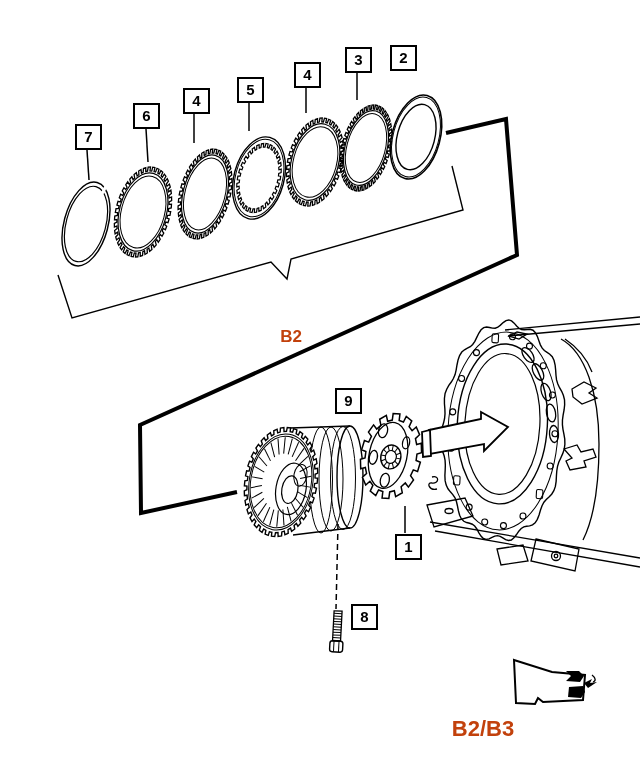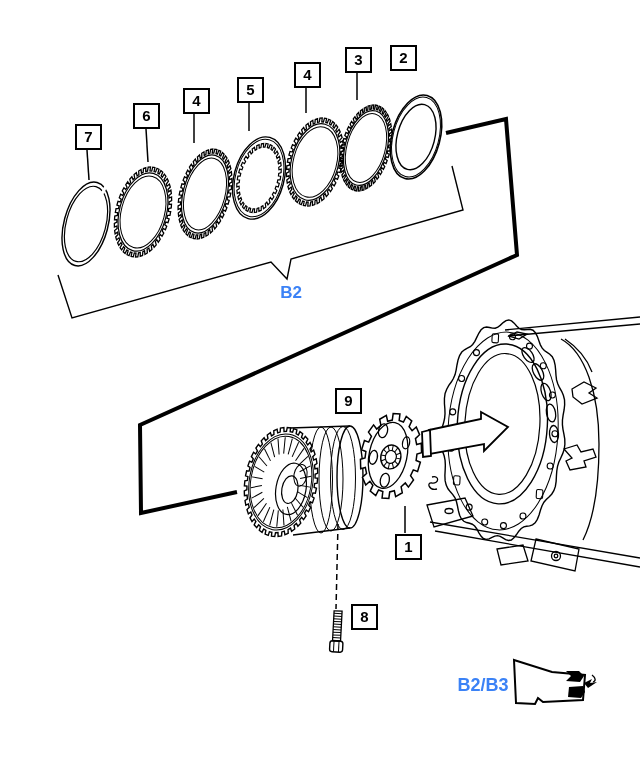"B2" .grouplabel { color: #3b82f6 -> #c2410c; margin-top: none -> 44px }
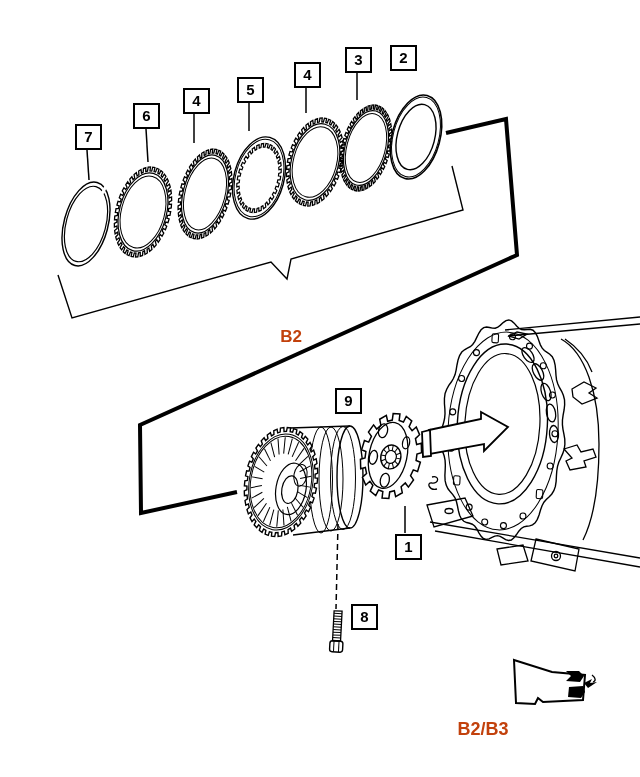"B2/B3" #insetlabel { font-size: 18px -> 22px }
